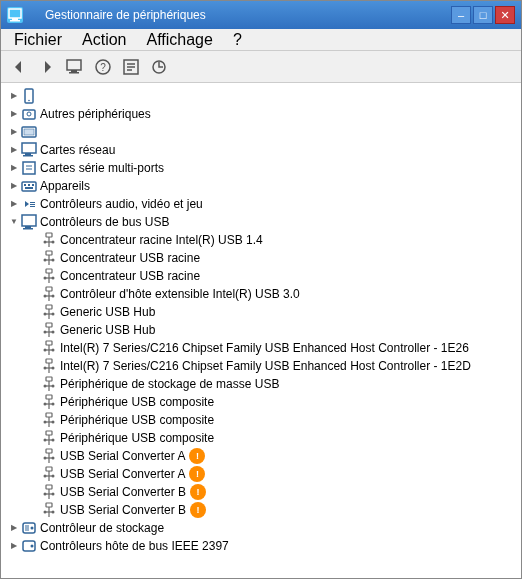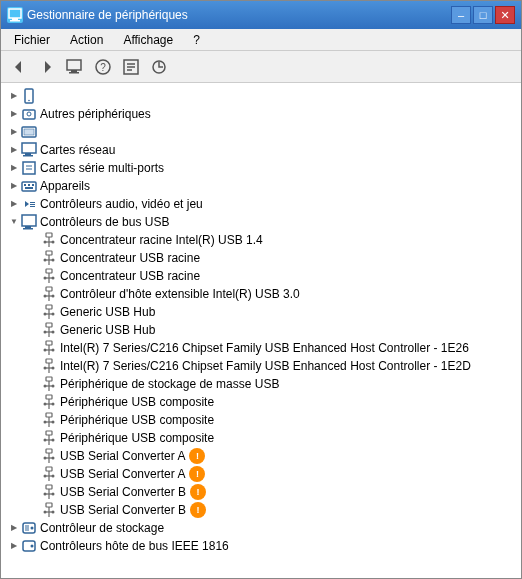"Gestionnaire de périphériques" .title-bar-left { gap: 4px -> 22px }
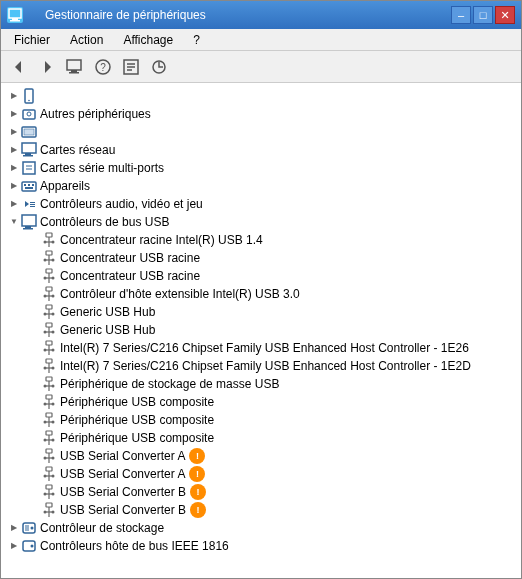"Fichier" .menu-item { font-size: 12px -> 16px }
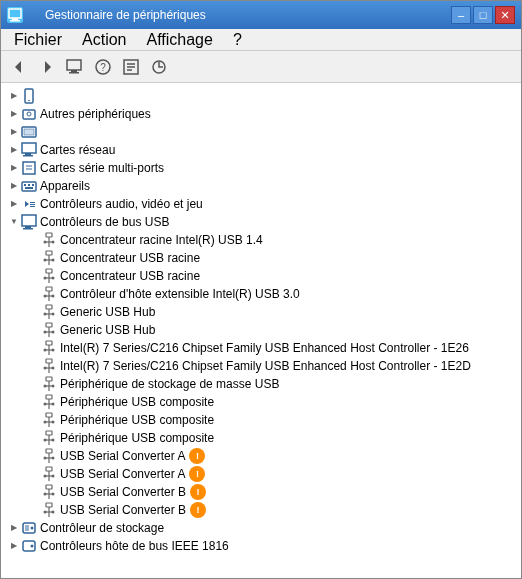"Contrôleurs hôte de bus IEEE" span.tree-label { text: 1816 -> 2397 }
